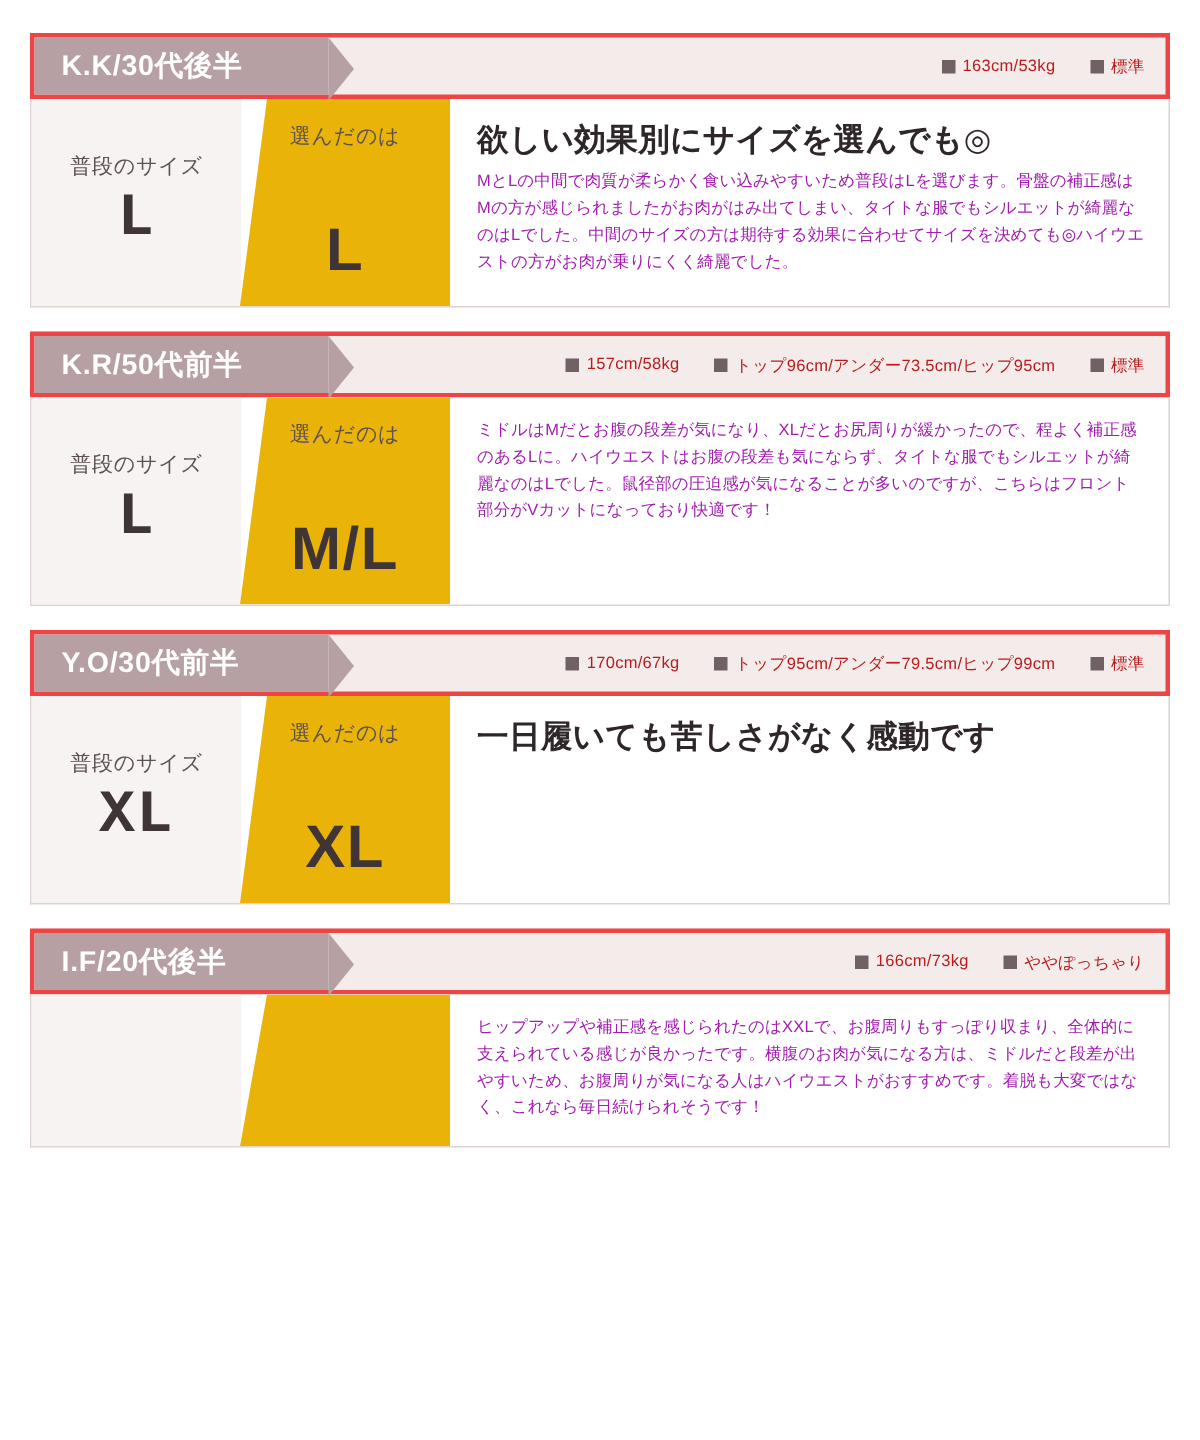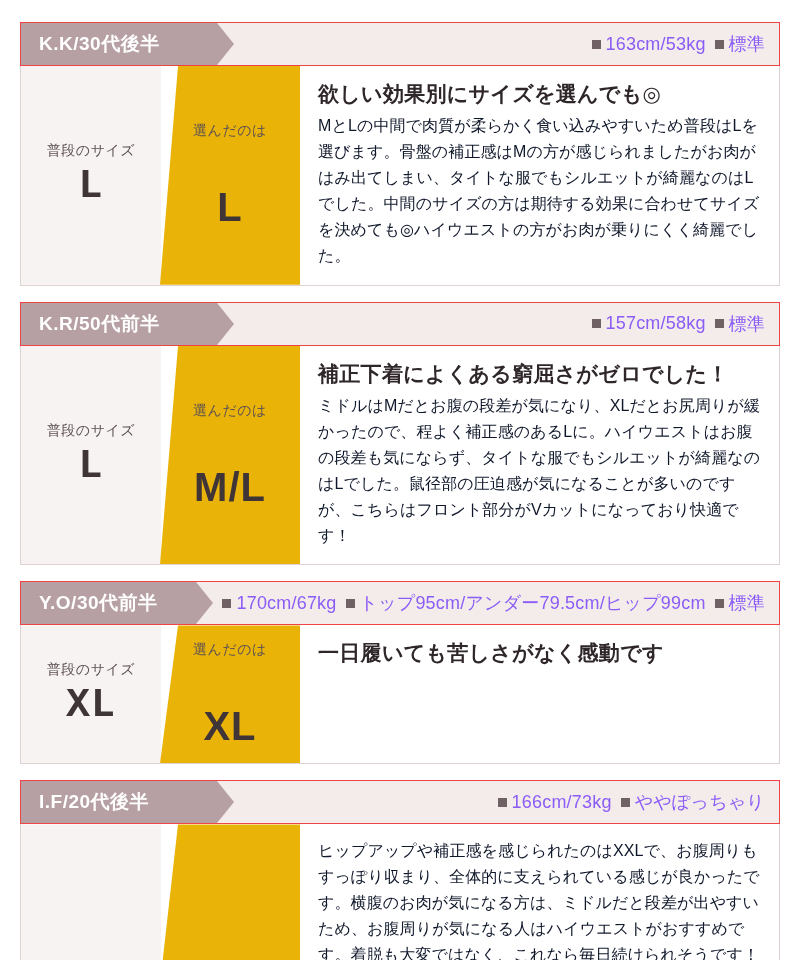"K.K/30代後半" .card-head { border: 1px solid #ef4444 -> 3px solid #ef4444 }
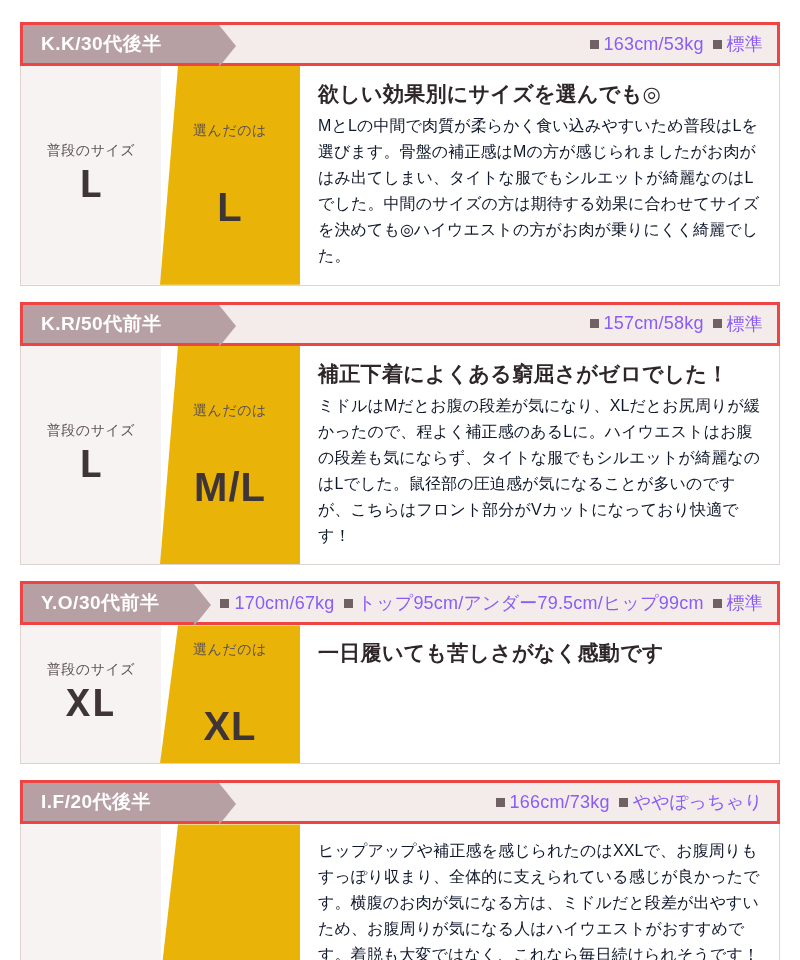"163cm/53kg" .head-specs { color: #8b5cf6 -> #b91c1c; font-size: 18px -> 11px; gap: 9px -> 23px }
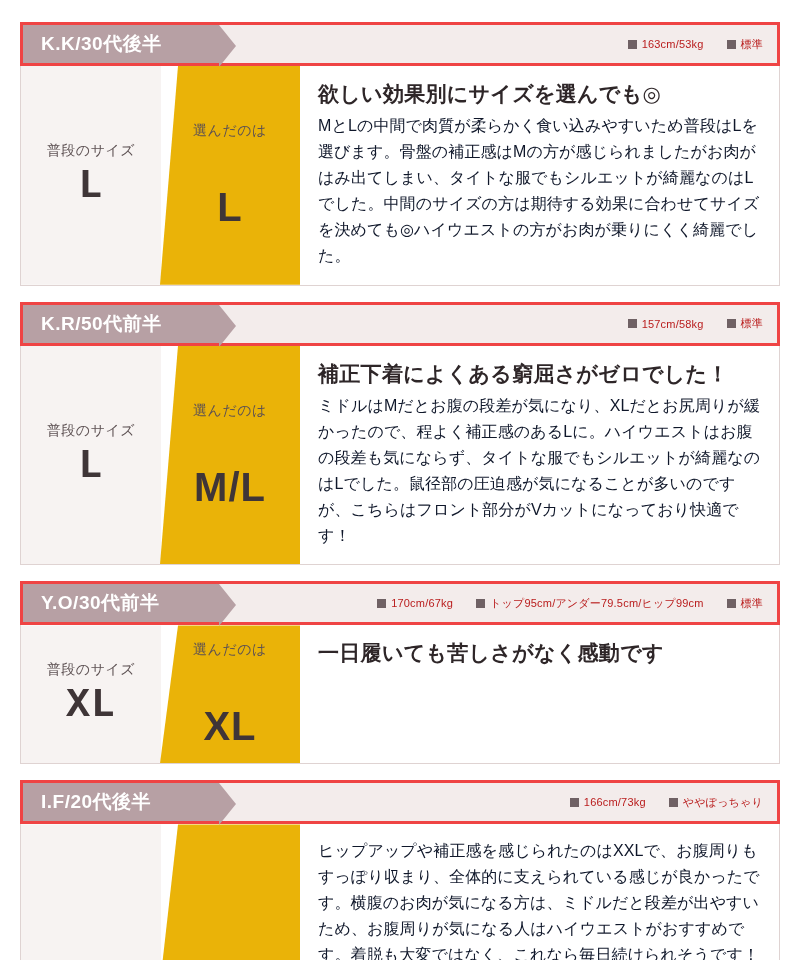"MとLの中間で肉質が柔らかく食い込みやすいため普段はLを選びます。骨盤の補正感は" .review-text { color: #0f172a -> #a21caf; font-size: 16px -> 11px }
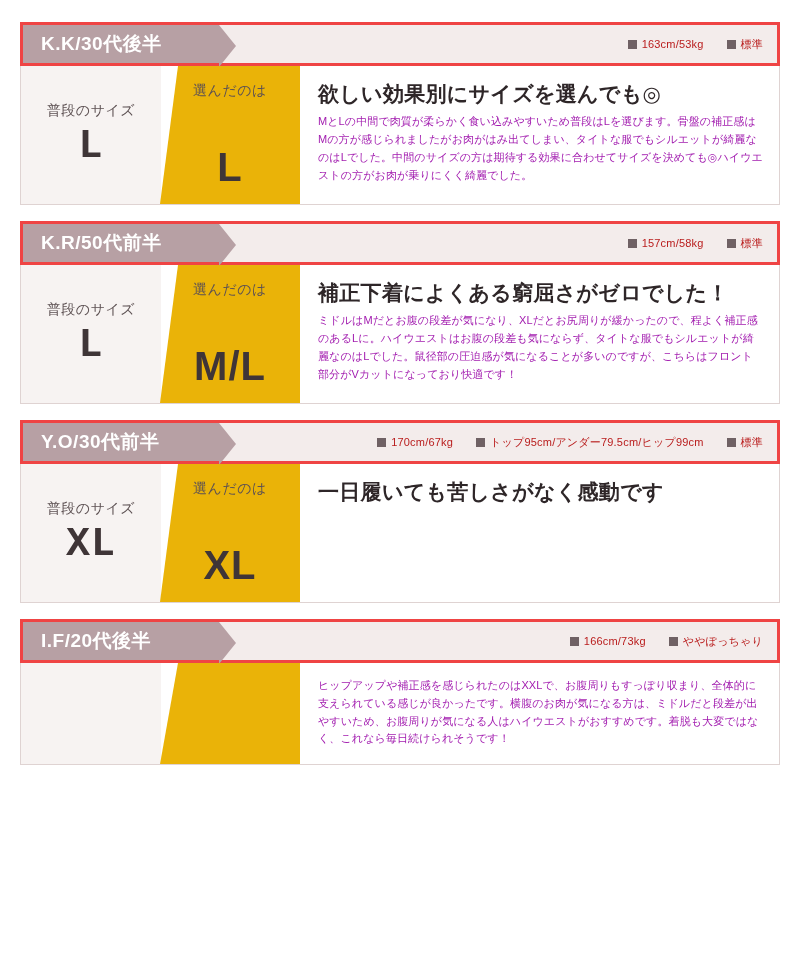"トップ96cm/アンダー73.5cm/ヒップ95cm" span.spec { html: none -> <span> <span></span> <span>トップ96cm/アンダー73.5cm/ヒップ95cm</span> </span> }
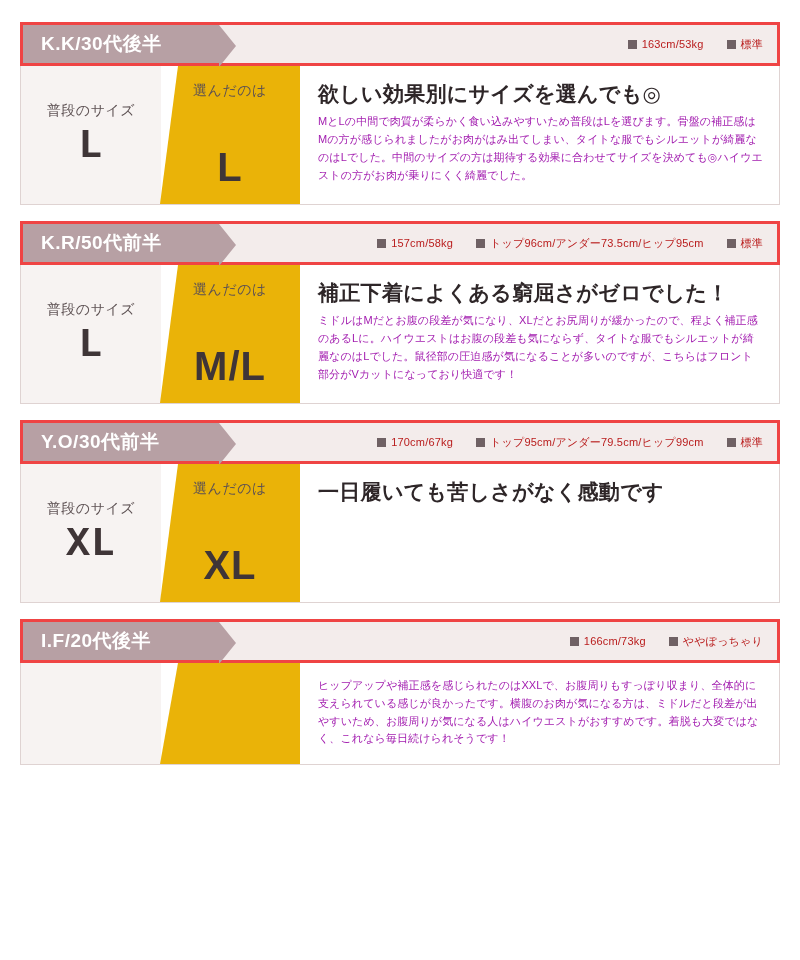"補正下着によくある窮屈さがゼロでした！" h3.review-title { html: <h3>補正下着によくある窮屈さがゼロでした！</h3> -> none }
